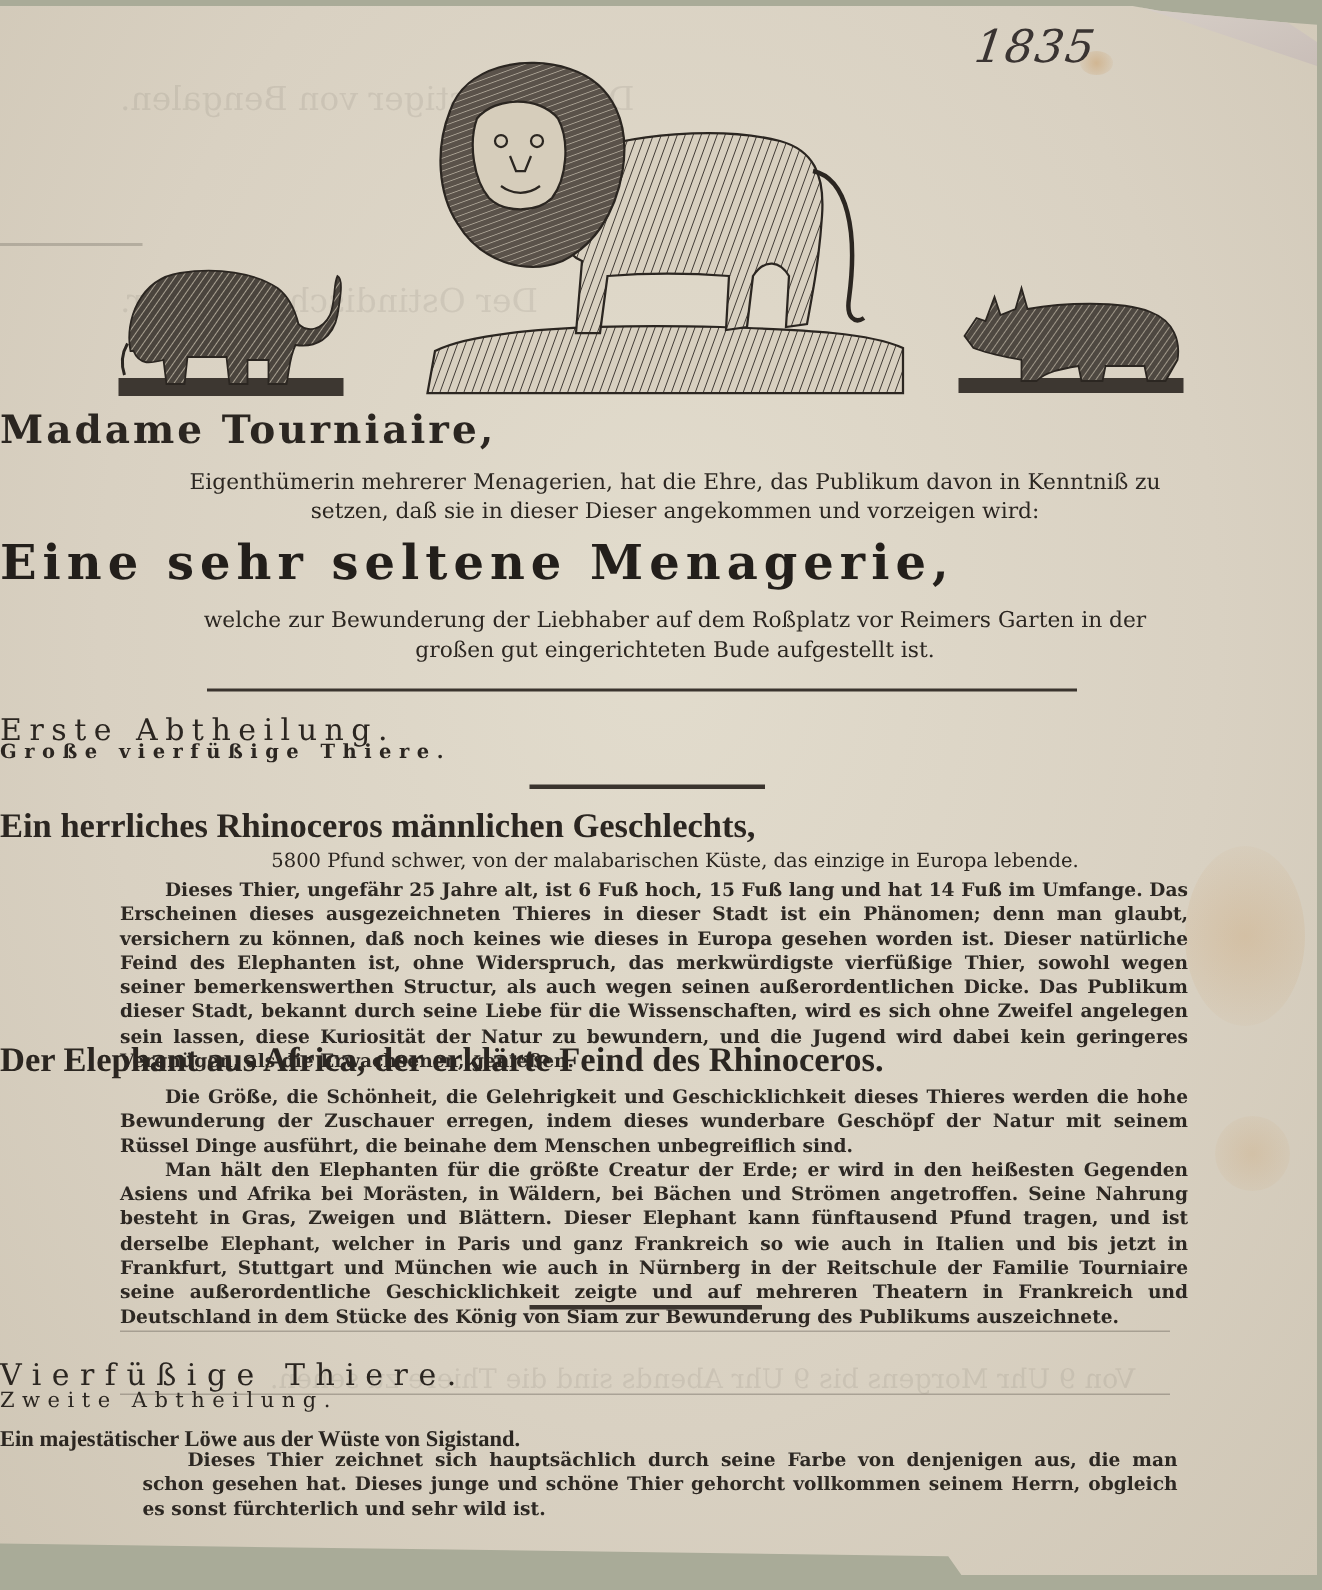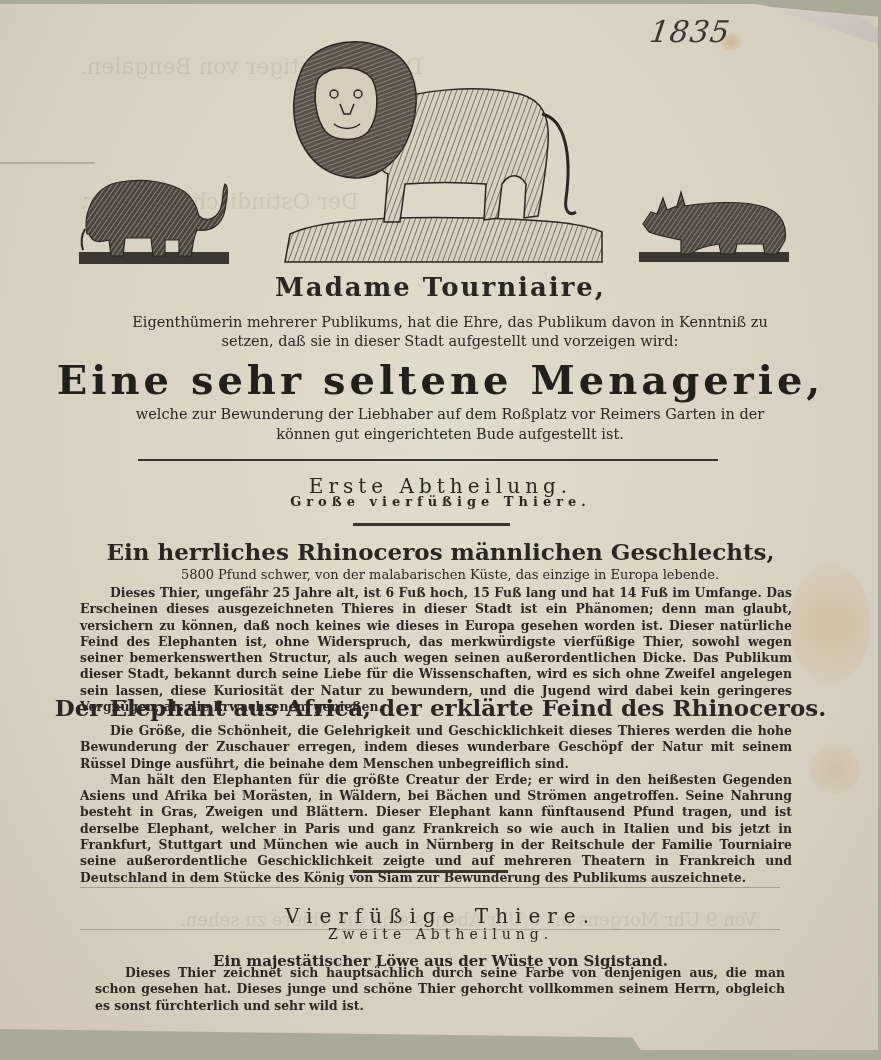"Madame Tourniaire," .center { text-align: center -> none }
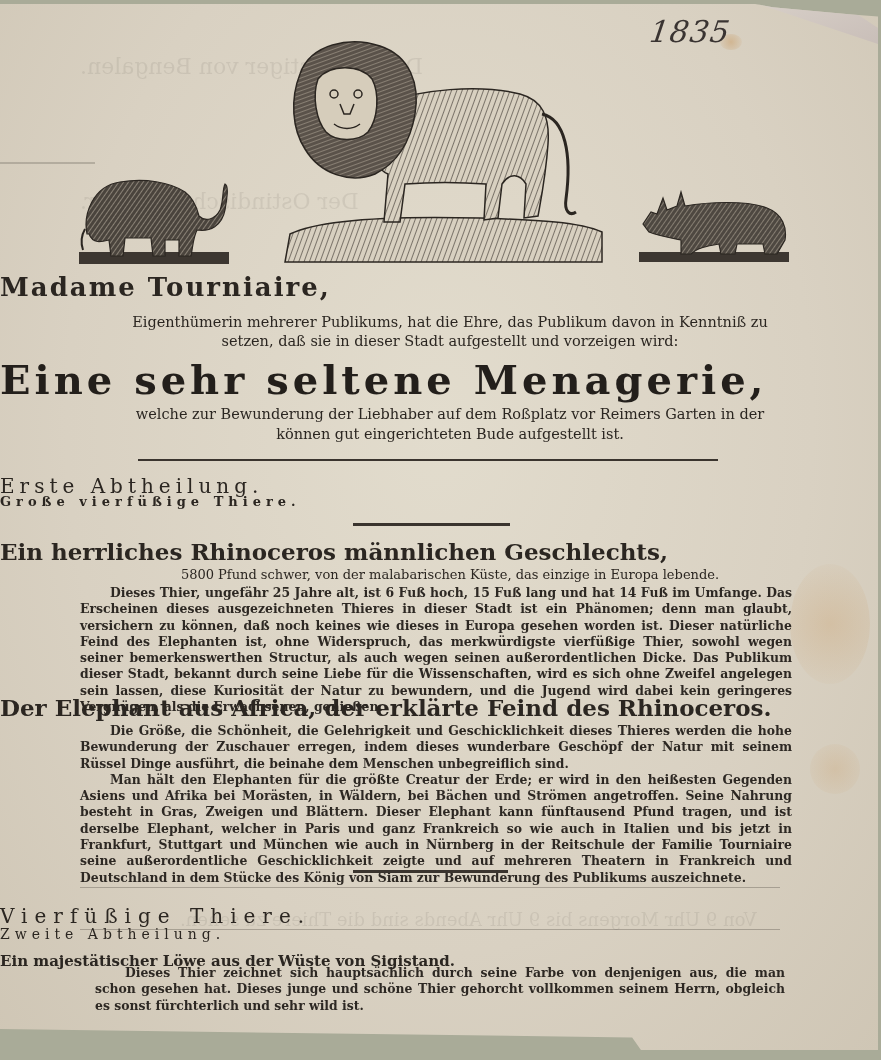"Eigenthümerin mehrerer Publikums, hat" div.line { text: Publikums -> Menagerien }
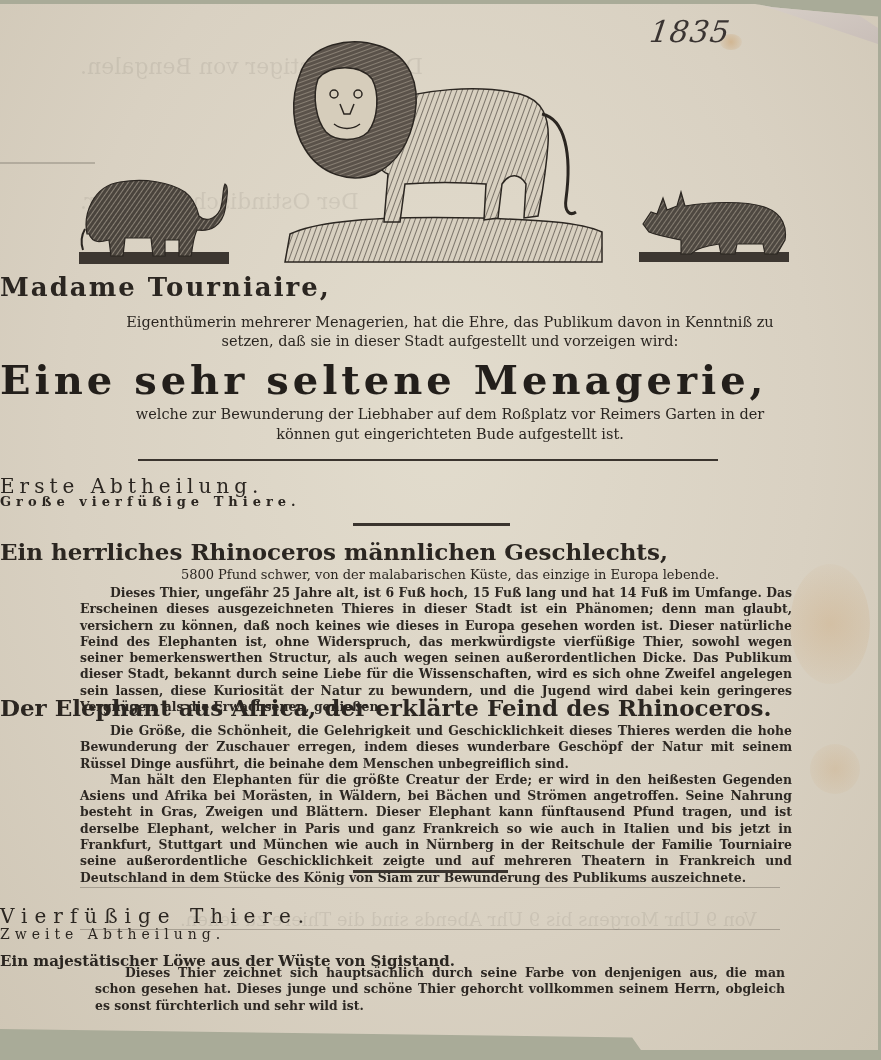"setzen, daß sie in dieser" div.line { text: Stadt aufgestellt -> Dieser angekommen }
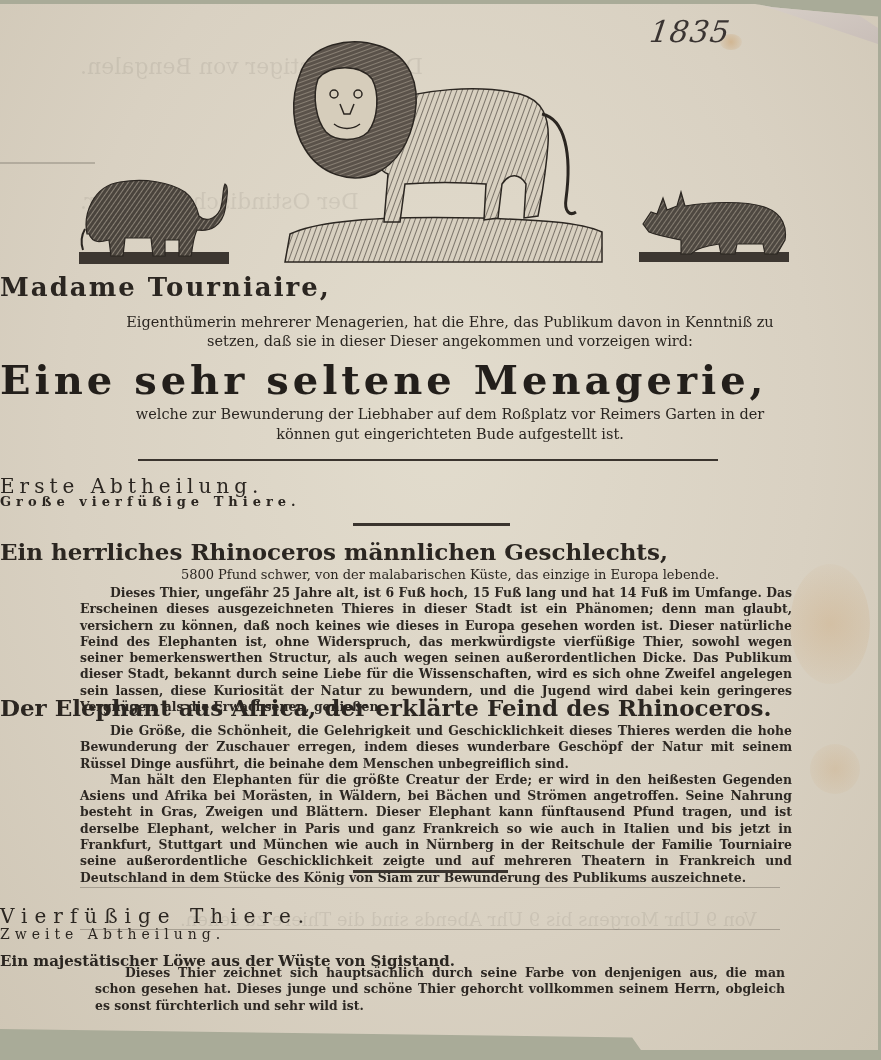"Eine sehr seltene Menagerie," .big { font-size: 40px -> 32px }
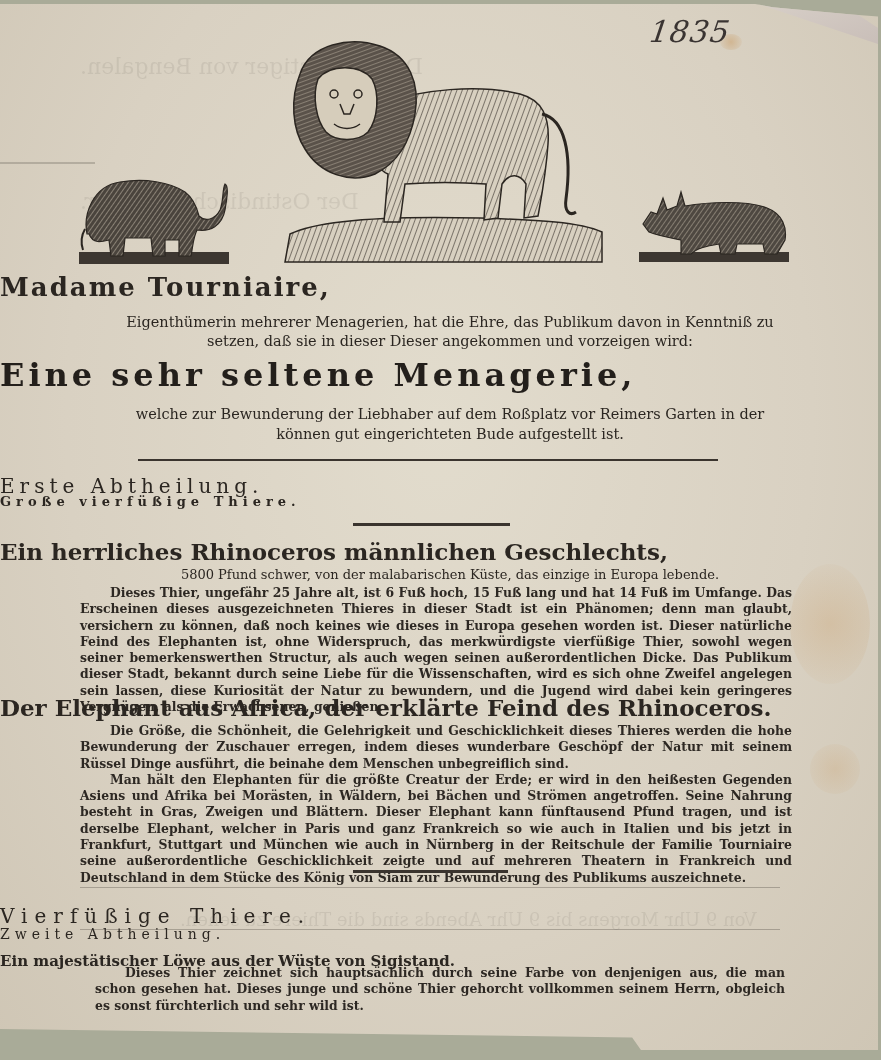"können gut eingerichteten Bude" div.line { text: können -> großen }
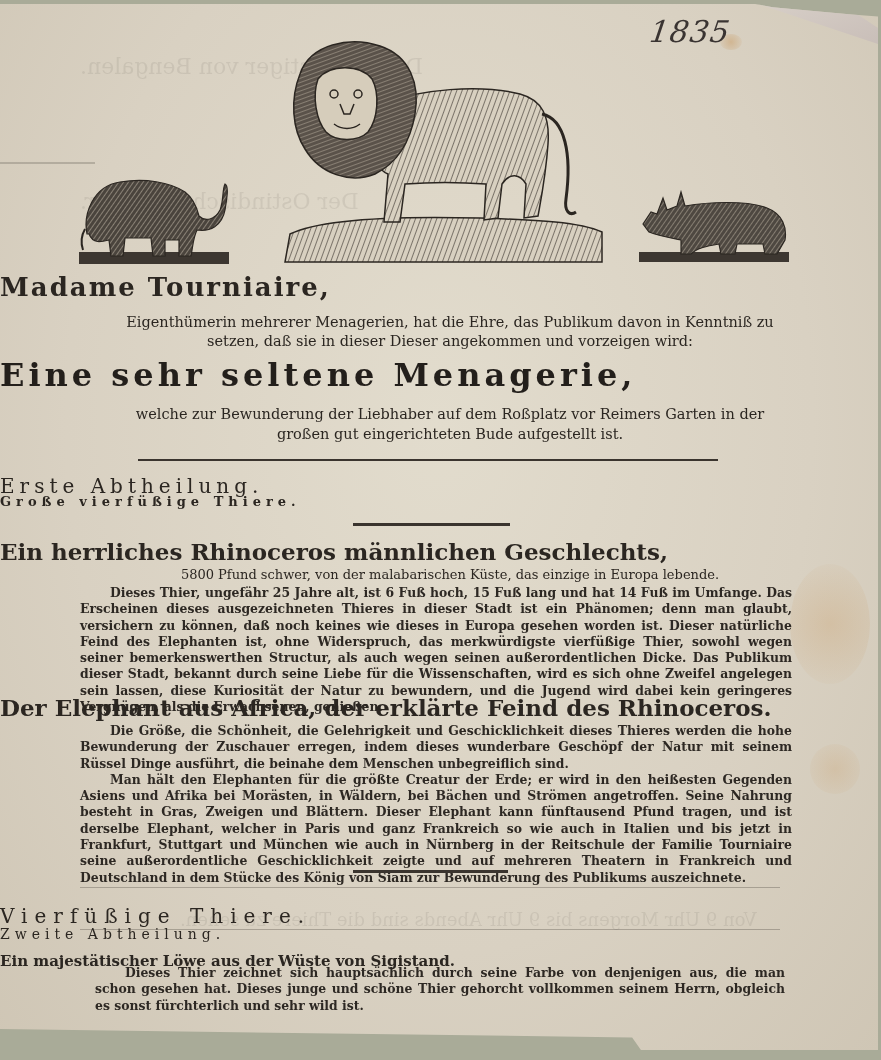"Ein herrliches Rhinoceros männlichen" .h2 { font-family: none -> Liberation Serif, serif }
